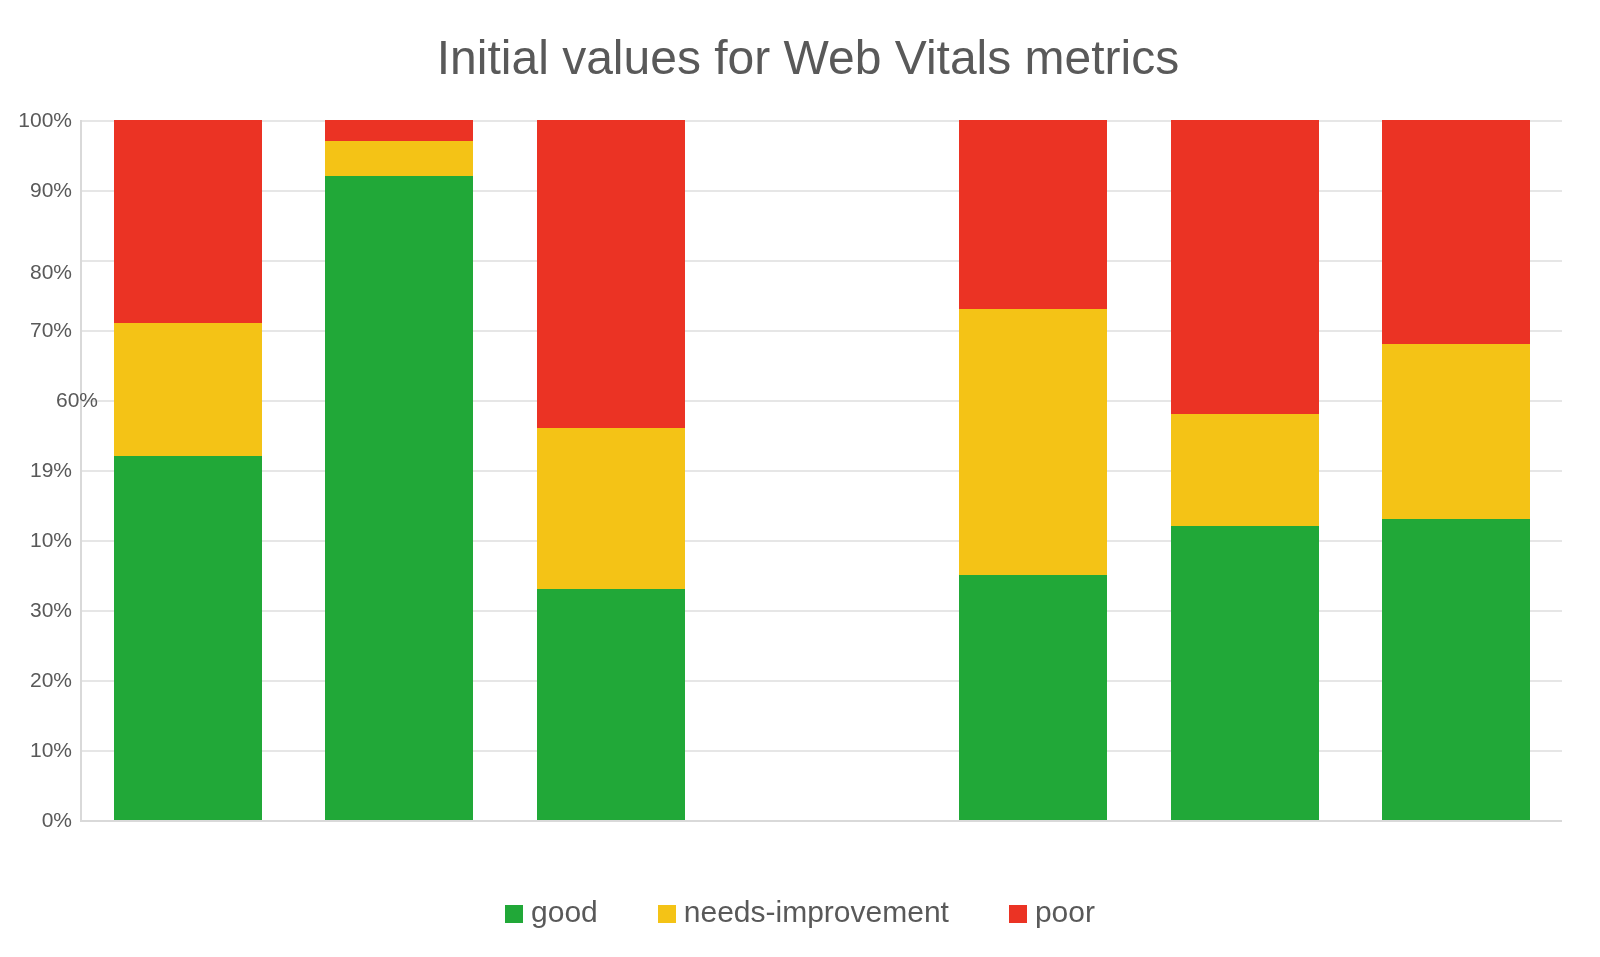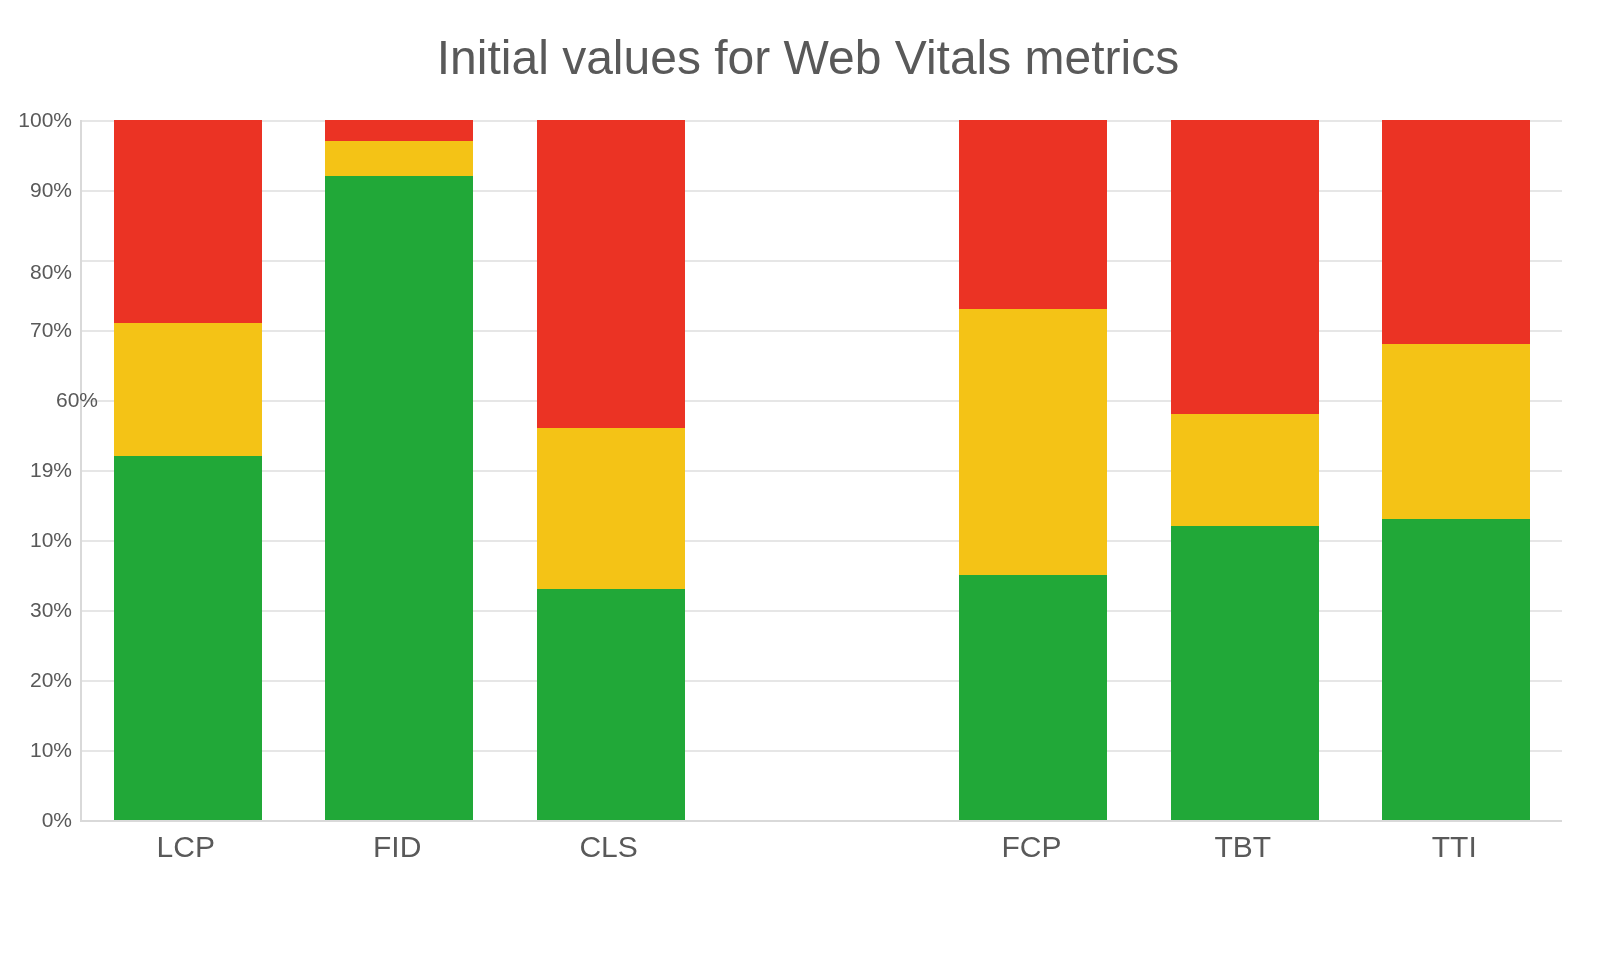"LCP" div.xlabels { html: <div> <div>LCP</div> <div>FID</div> <div>CLS</div> <div></div> <div>FCP</div> <div>TBT</div> <div>TTI</div> </div> -> none }
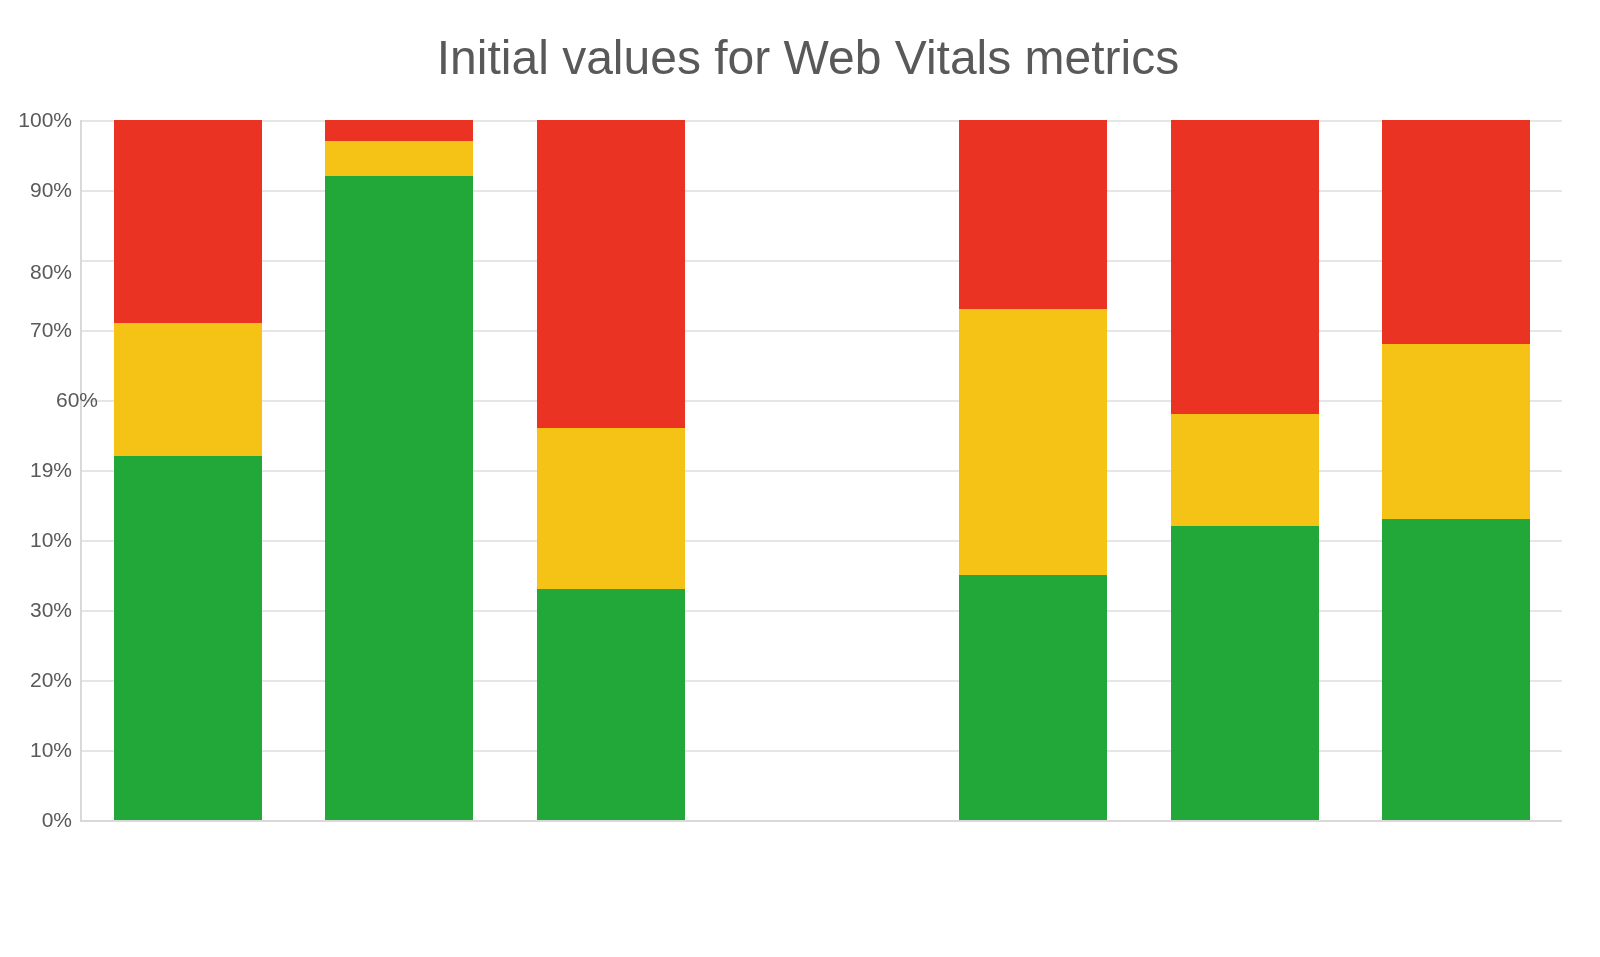"good" div.legend { html: none -> <div> <span> <span></span><span>good</span> </span> <span> <span></span><span>needs-improvement</span> </span> <span> <span></span><span>poor</span> </span> </div> }
